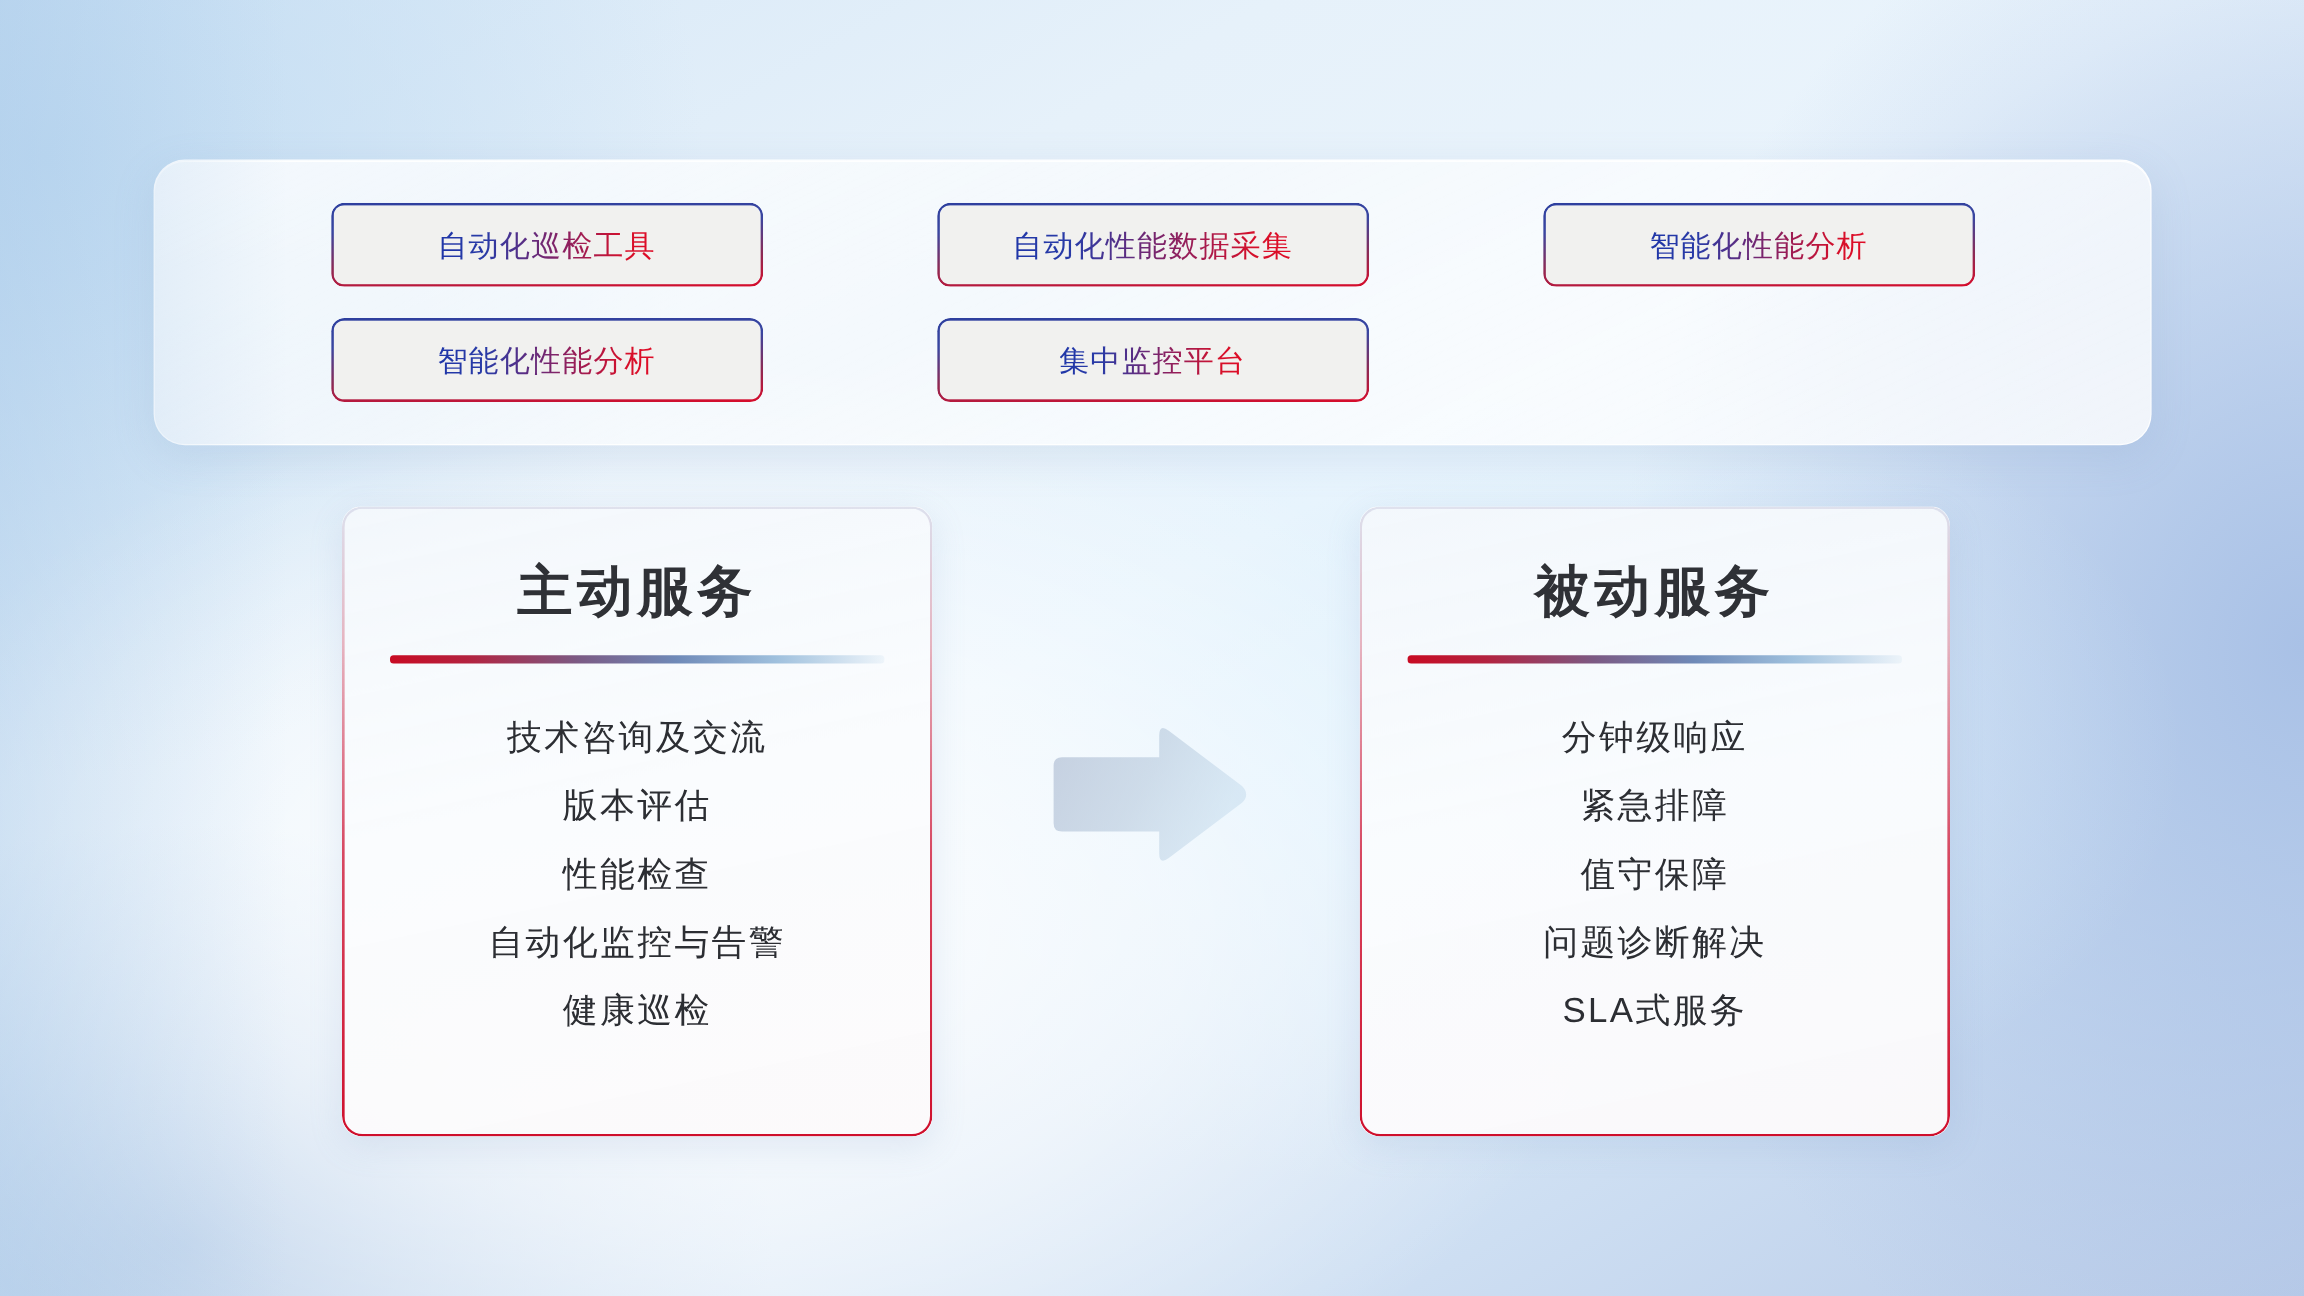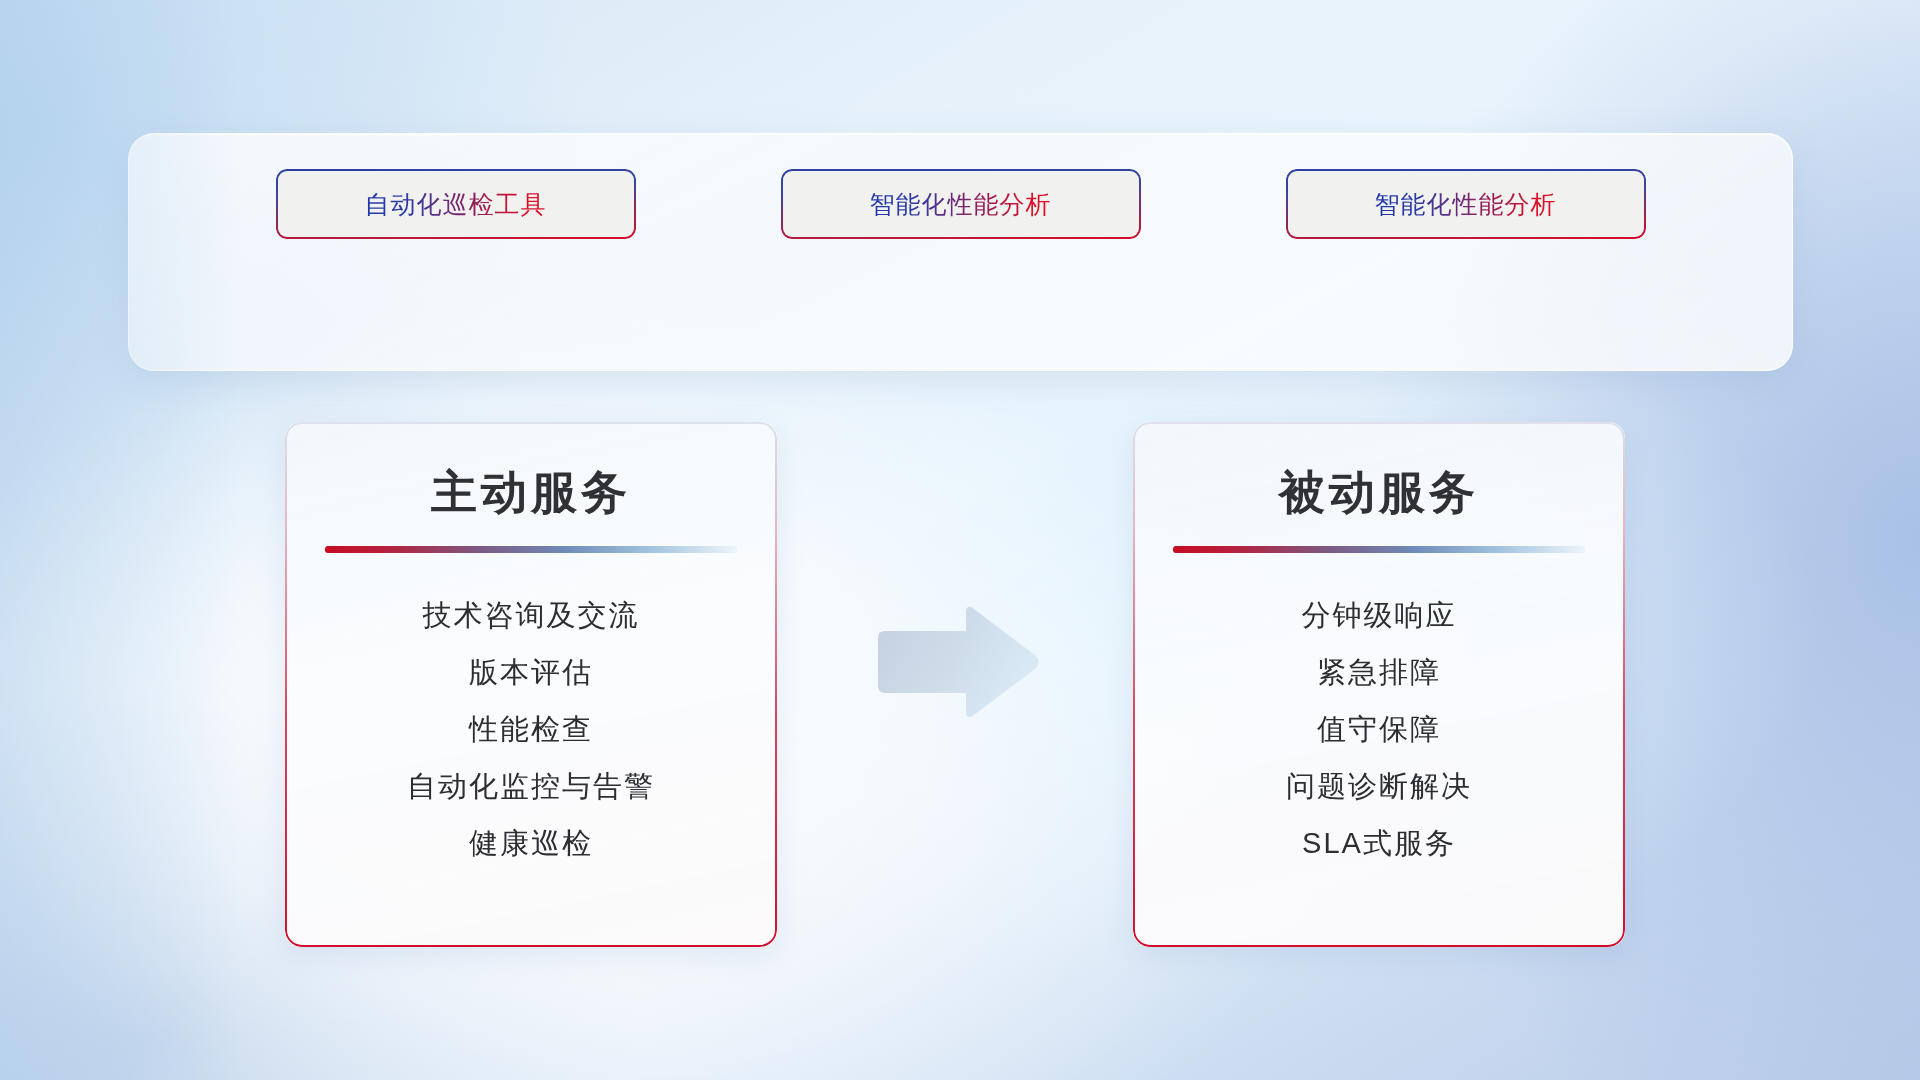"自动化性能数据采集" div.pill { html: none -> <div> <span>自动化性能数据采集</span> </div> }
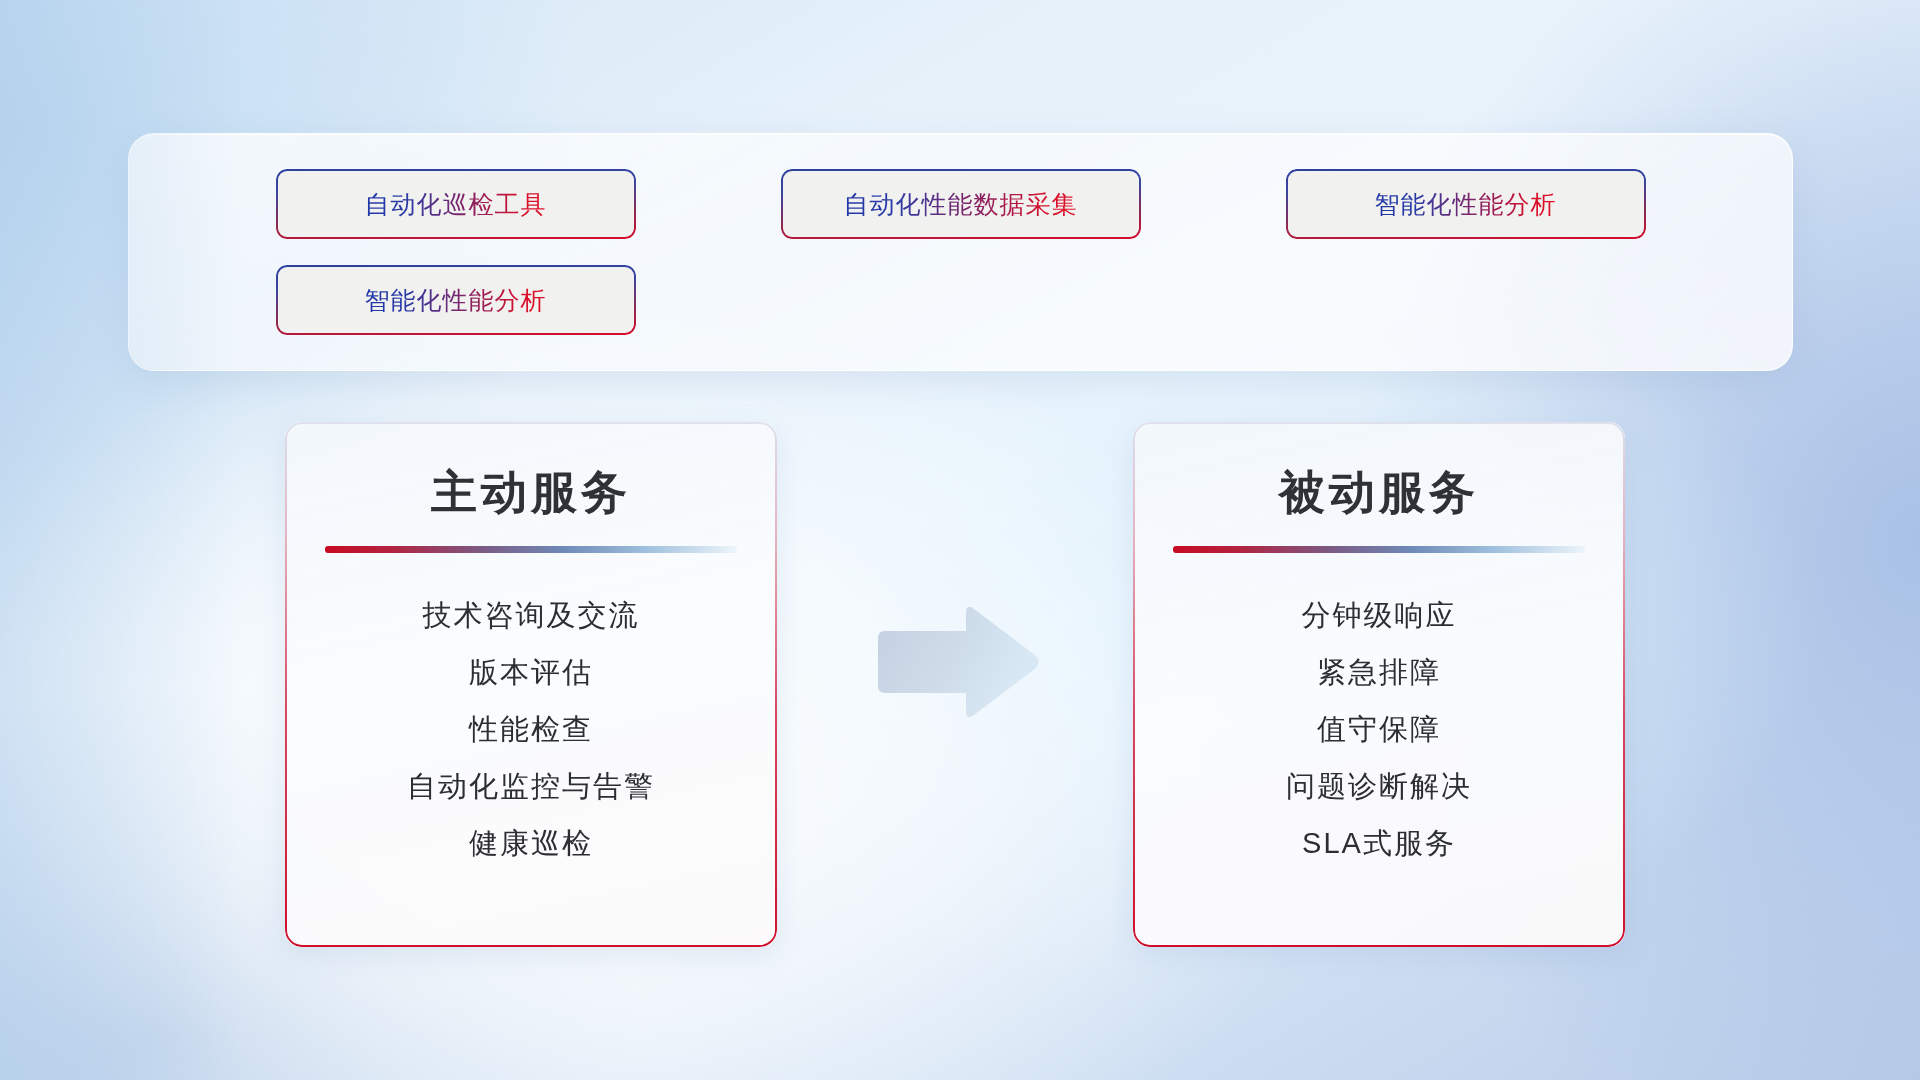"集中监控平台" div.pill { html: none -> <div> <span>集中监控平台</span> </div> }
